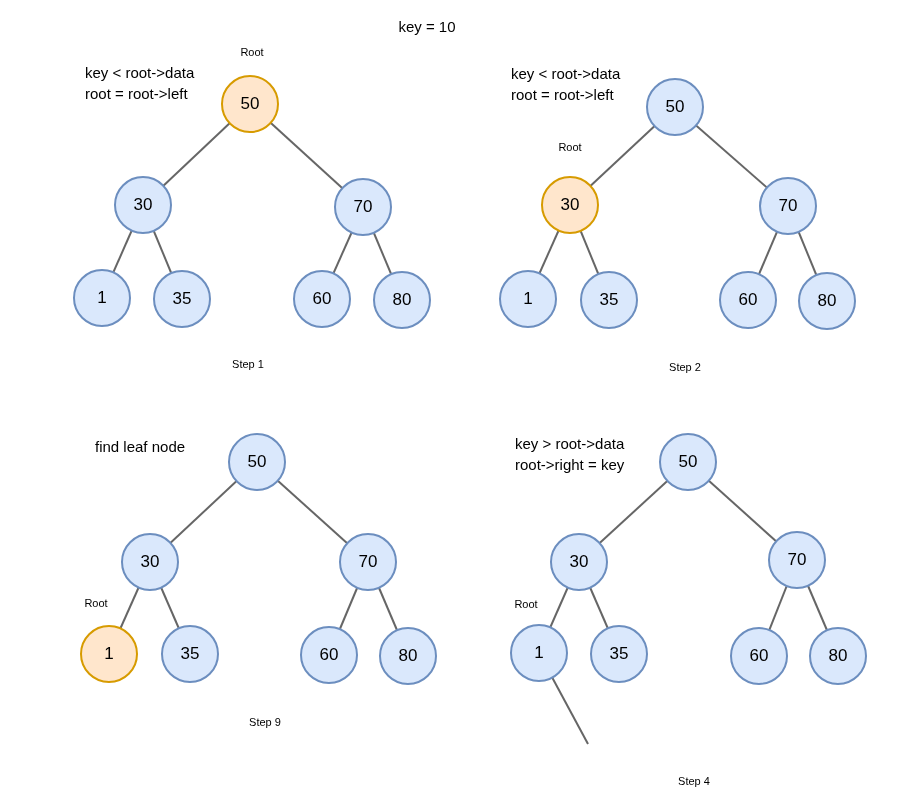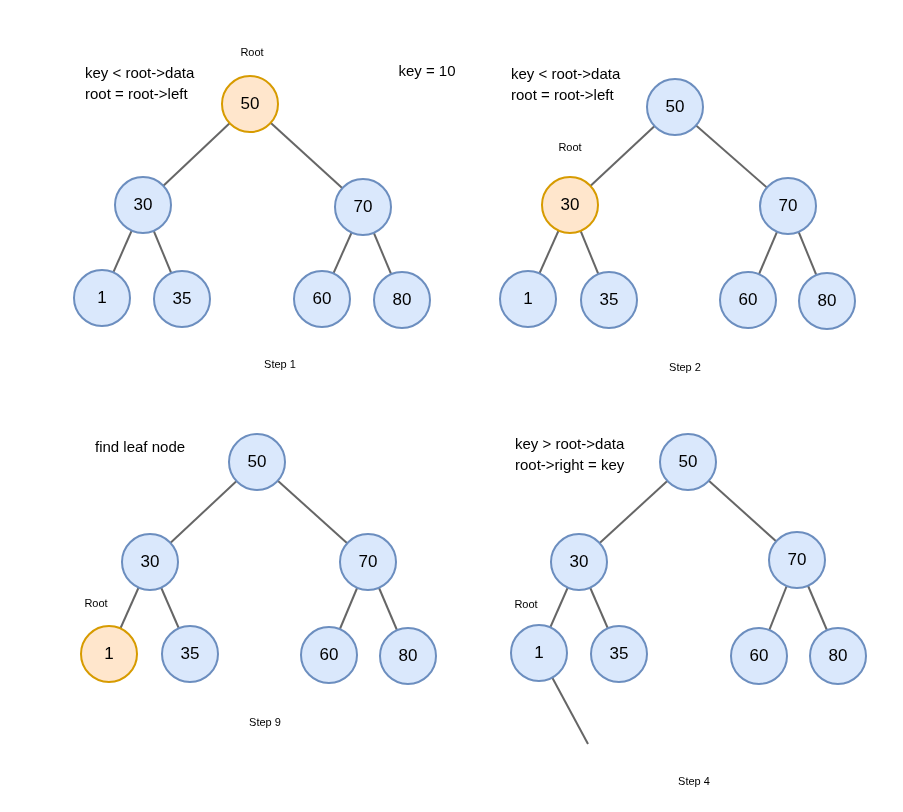"key = 10" .key-label { margin-top: 44px -> none }
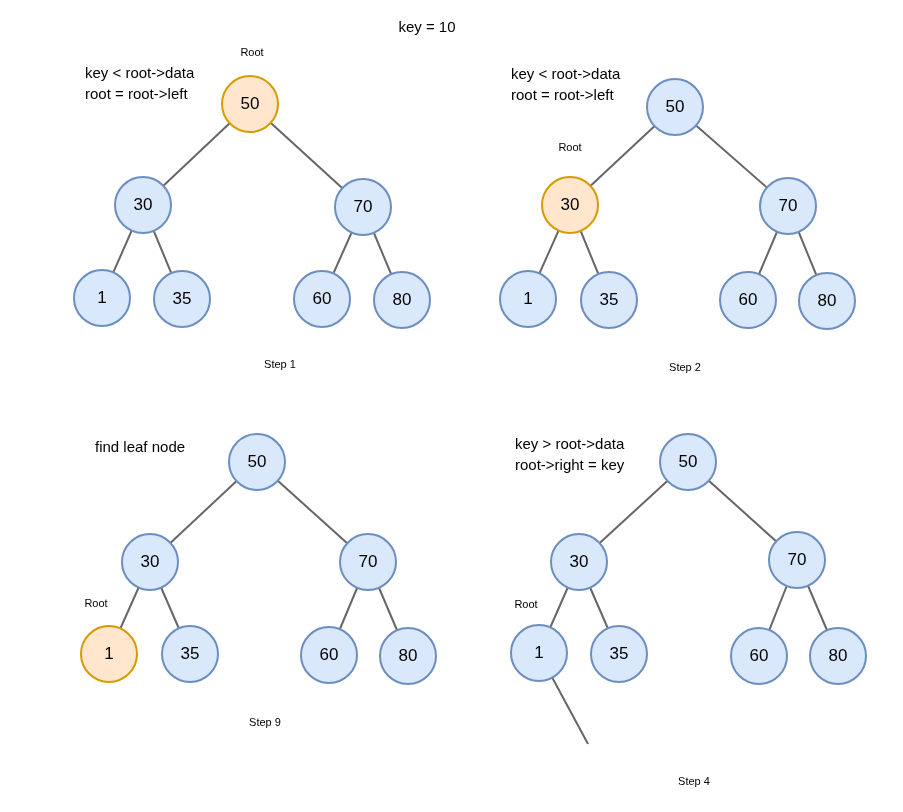"Step 1" div.center-label { left: 280px -> 248px }
